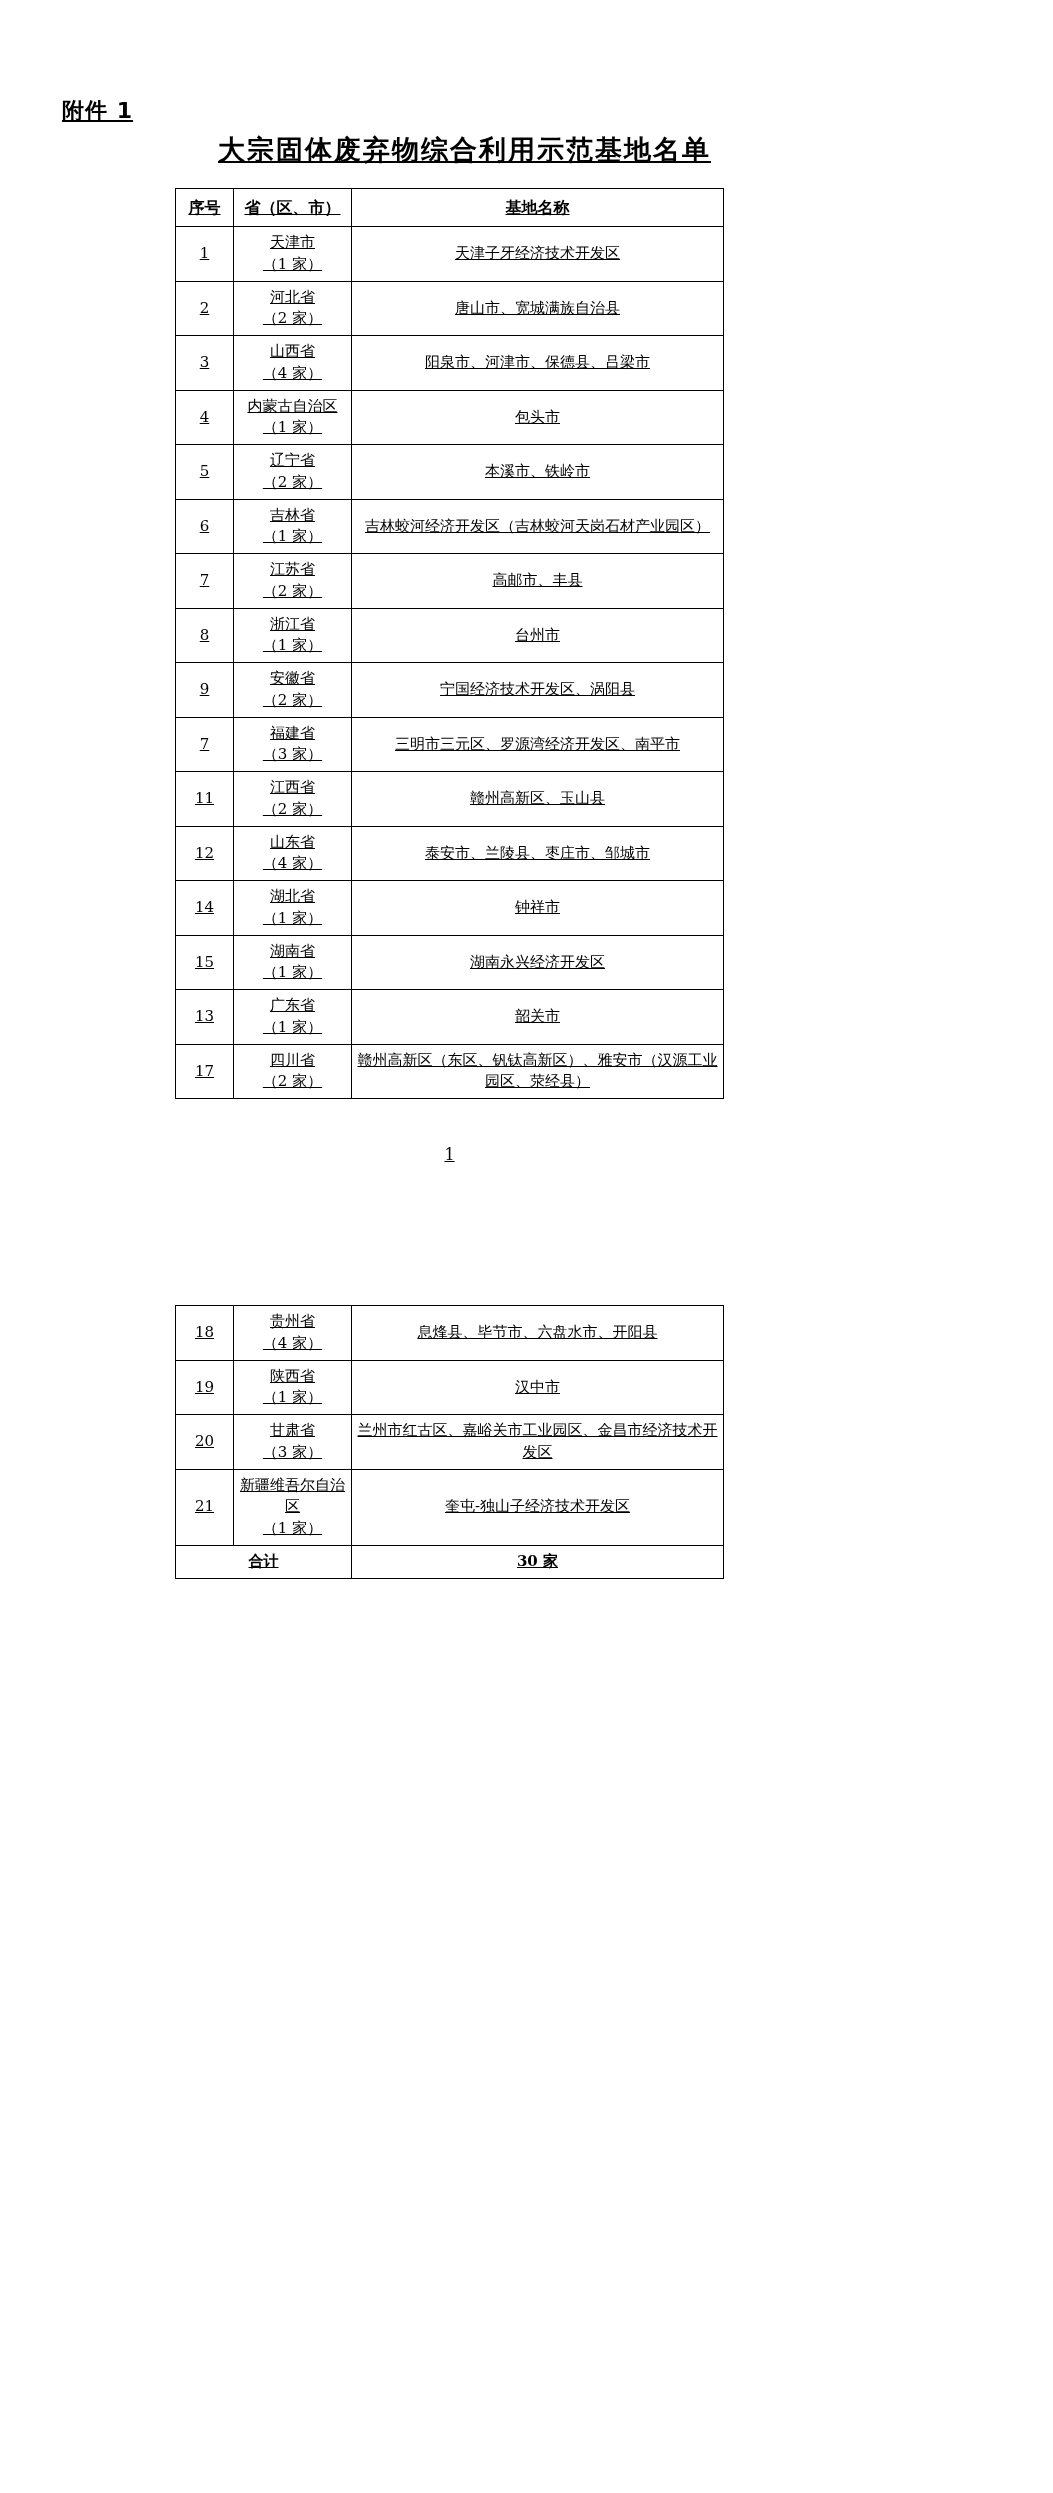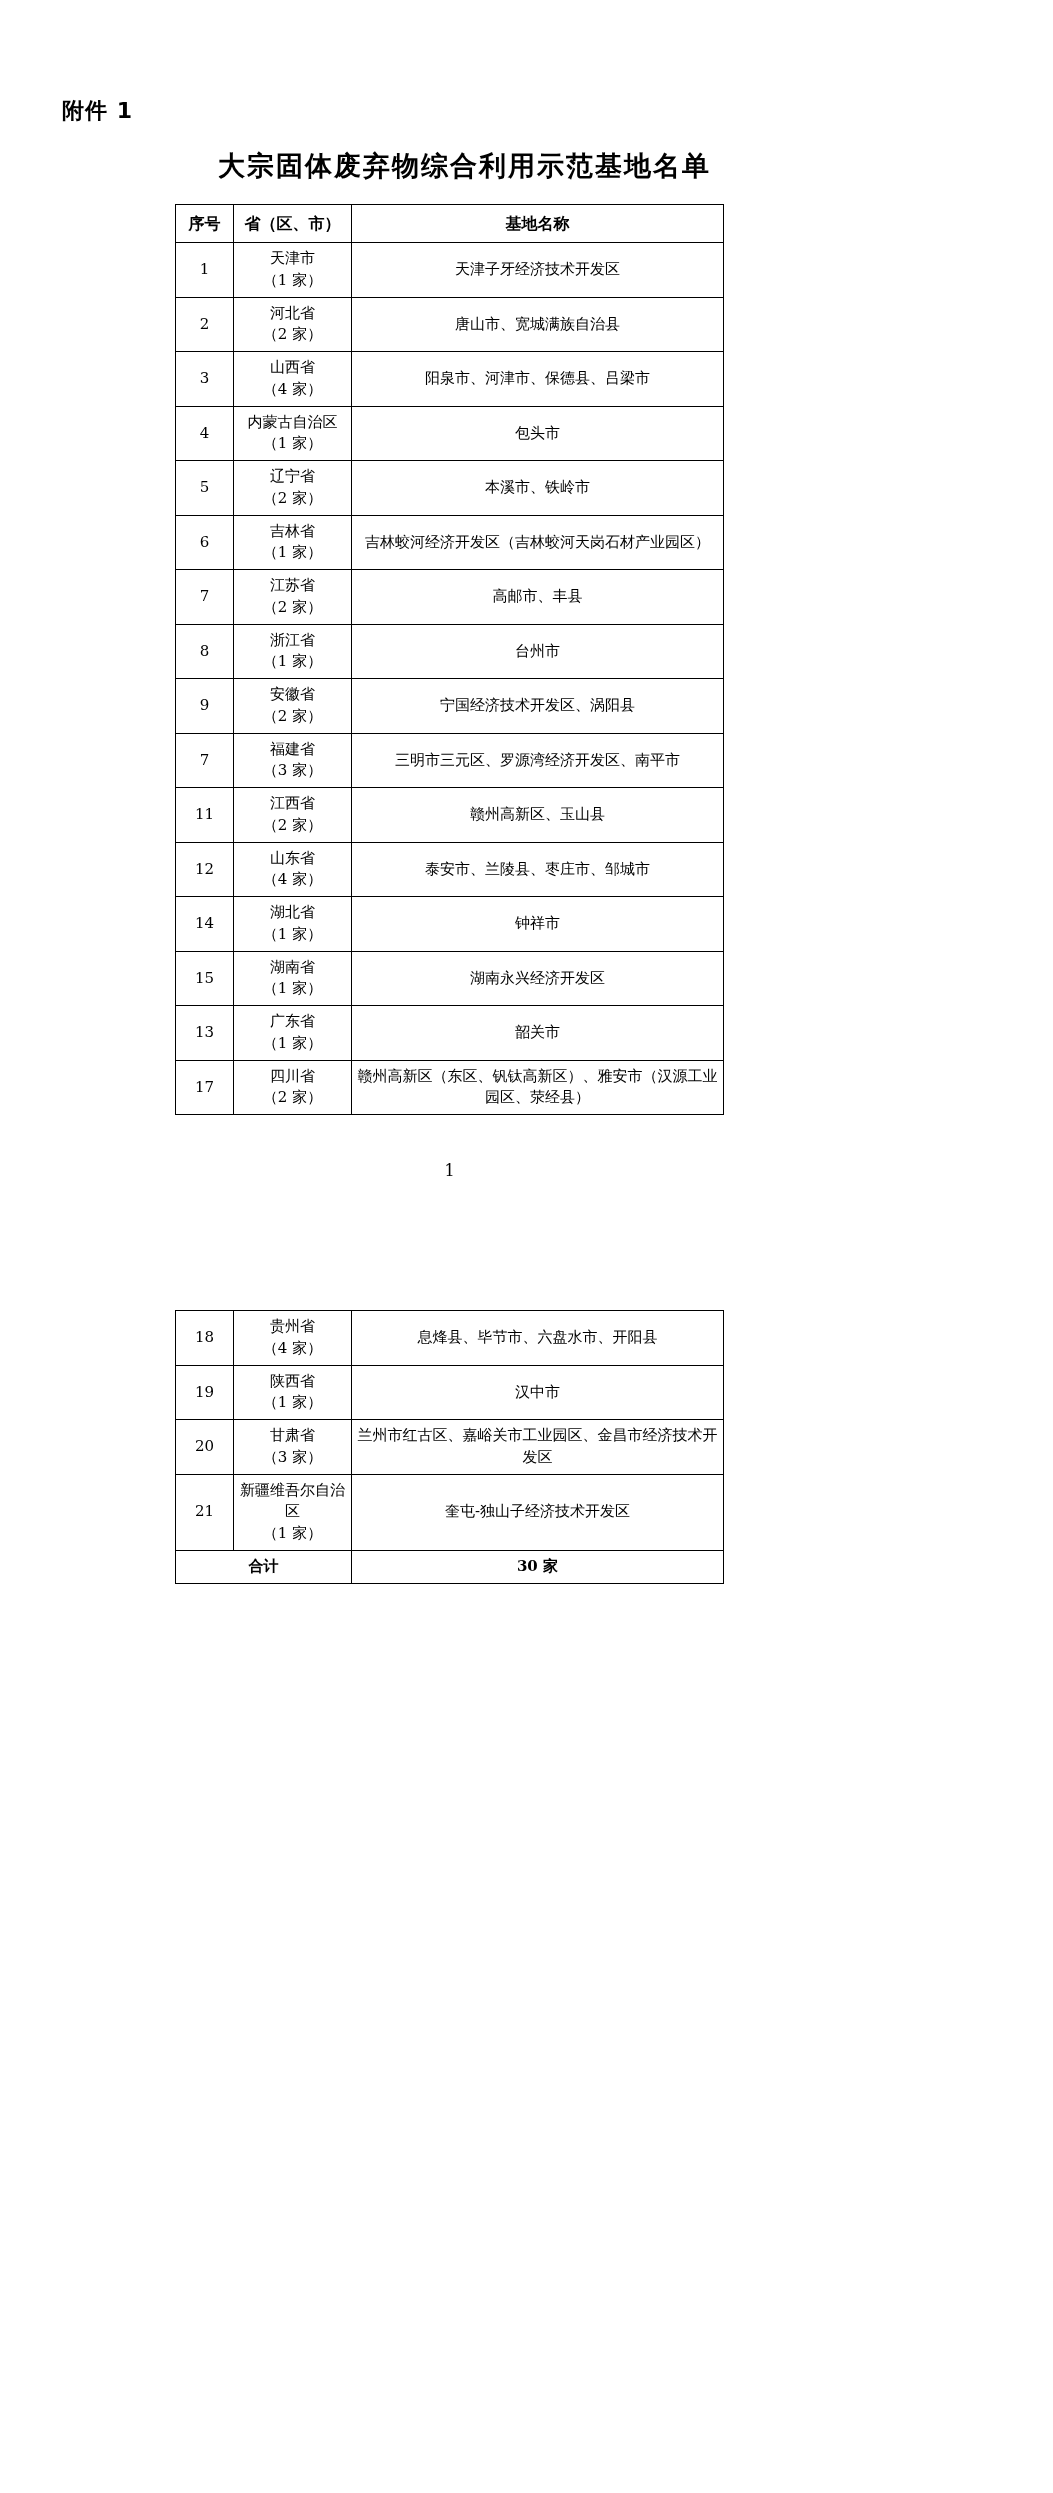"附件 1" .page { text-decoration: none -> underline }
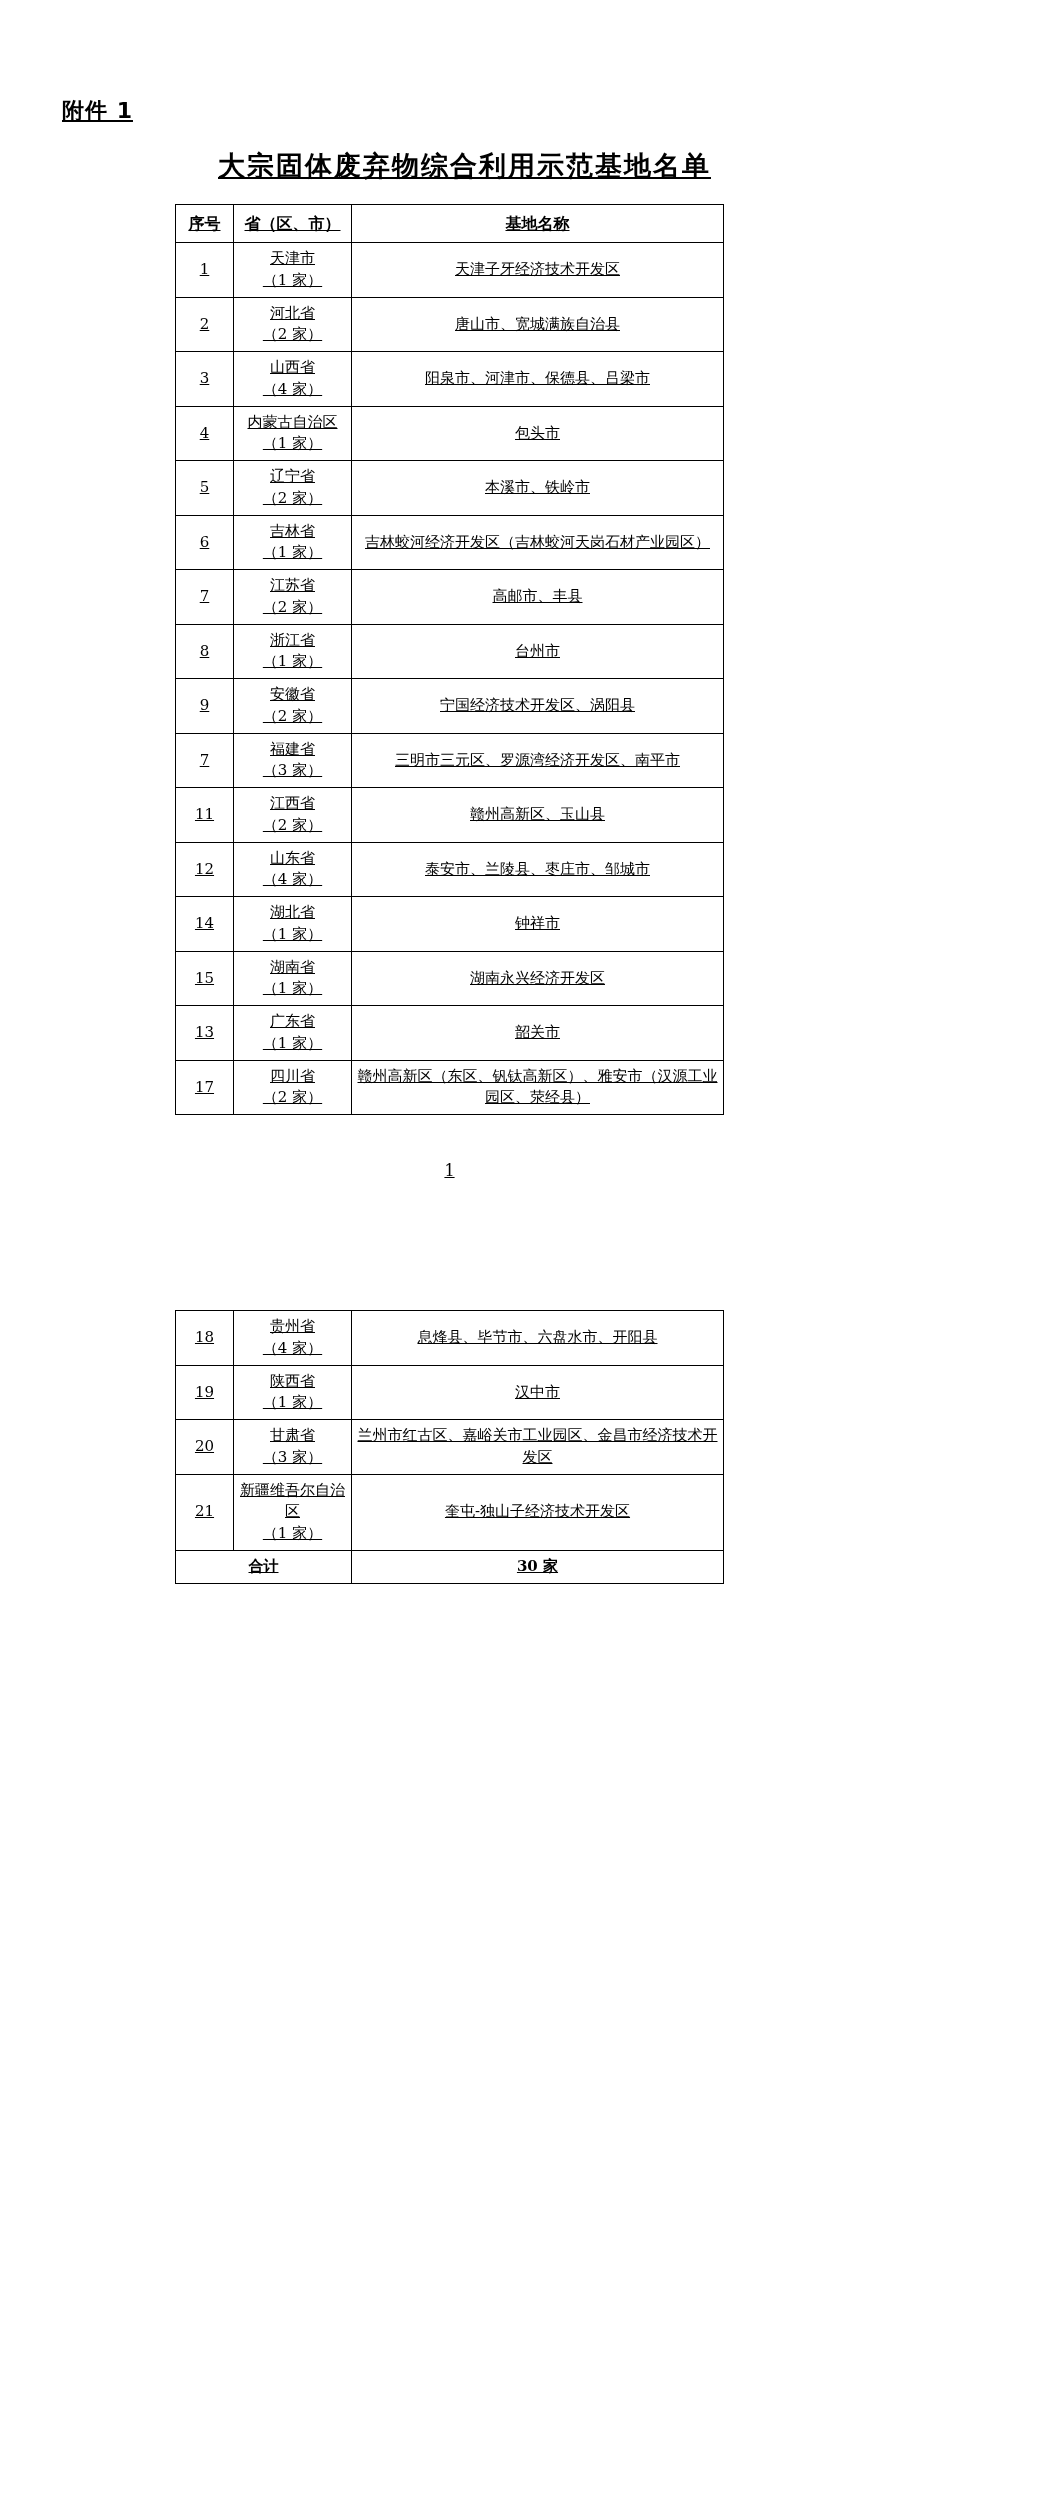"大宗固体废弃物综合利用示范基地名单" .doc-title { margin-top: 22px -> 6px }
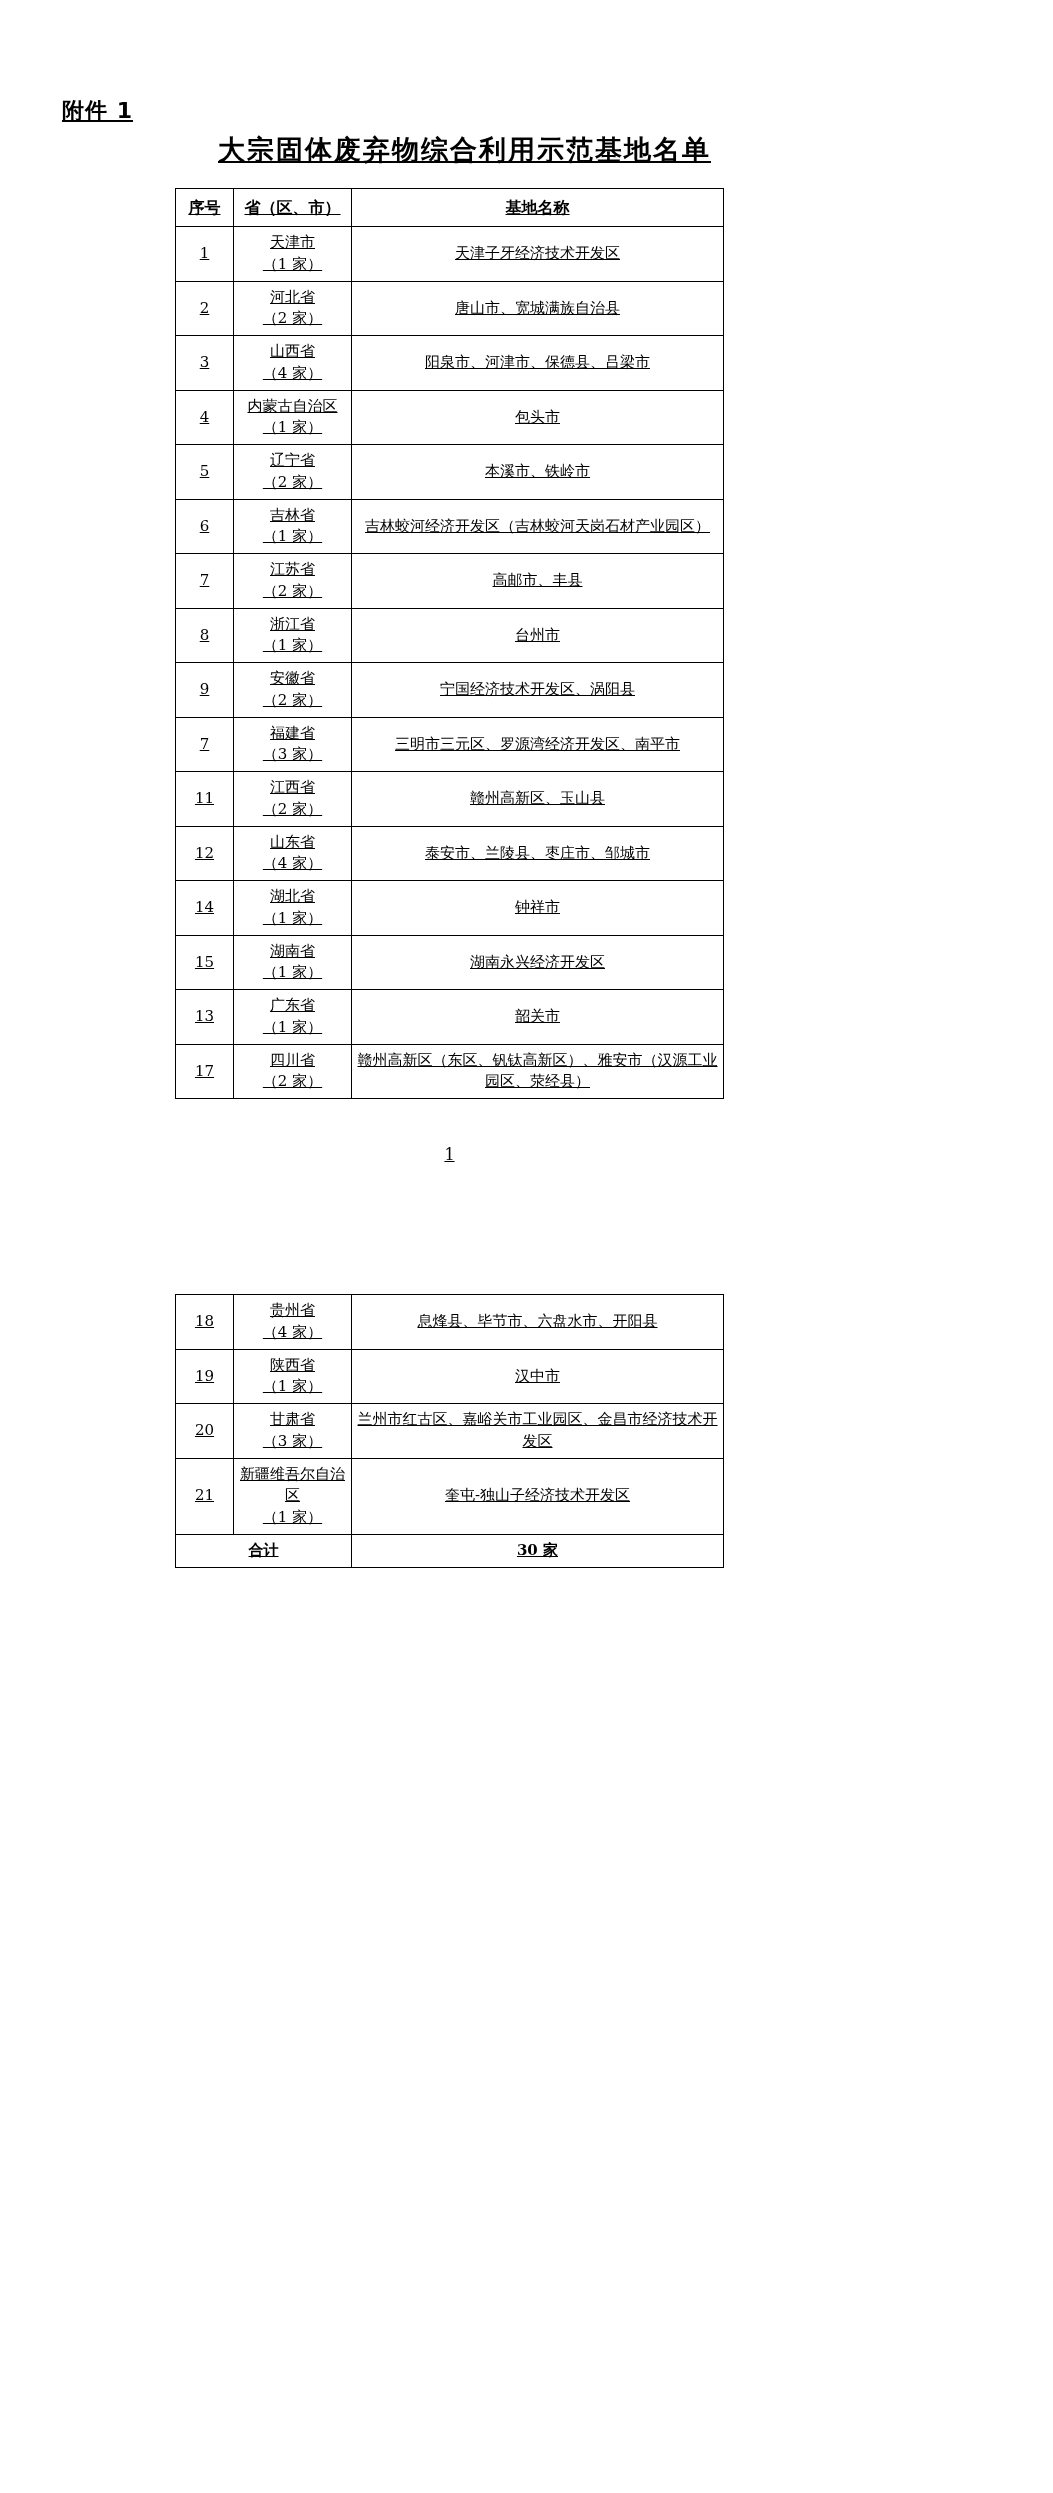"序号" table.list-table { margin: 2px auto -> 13px auto }
